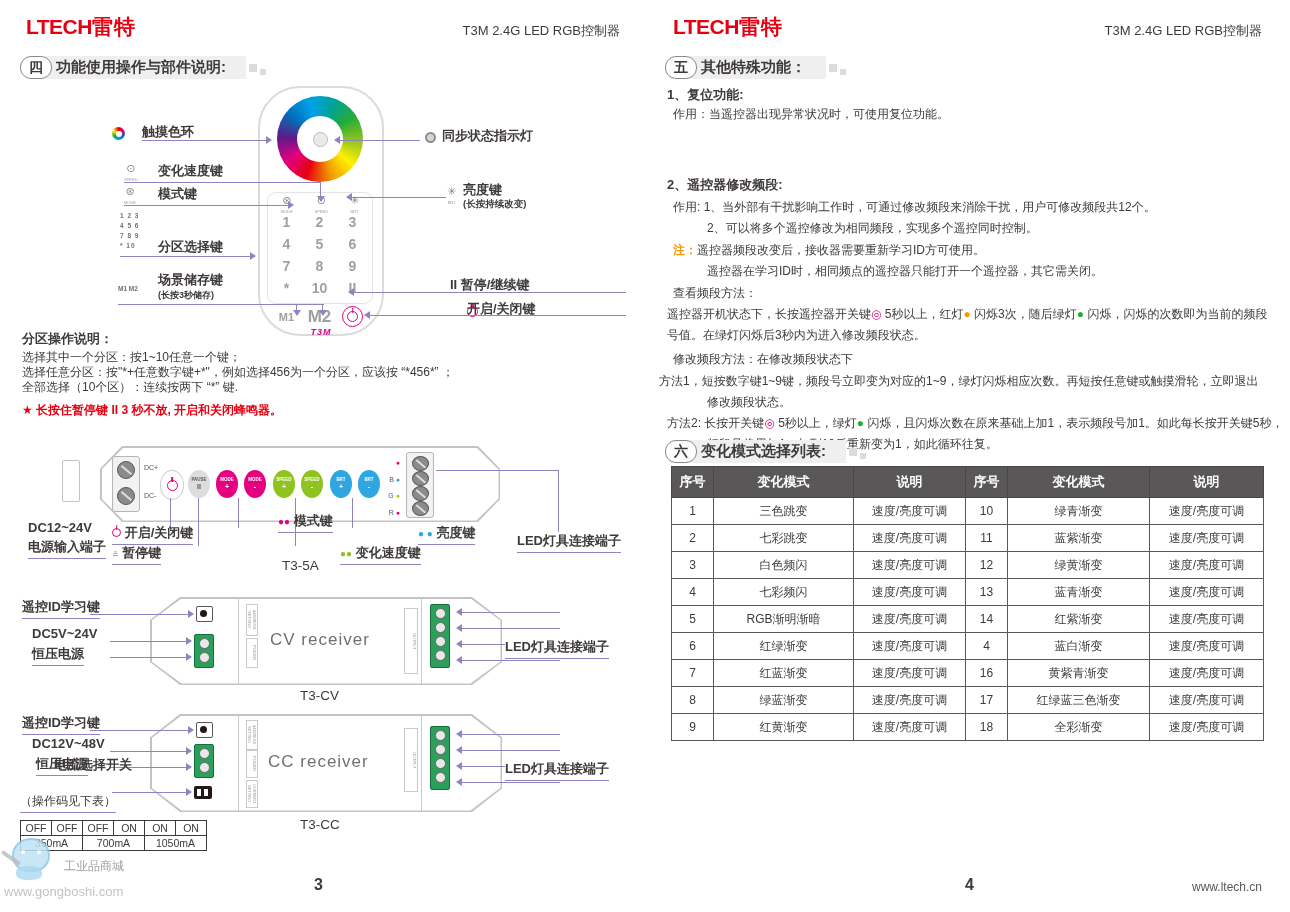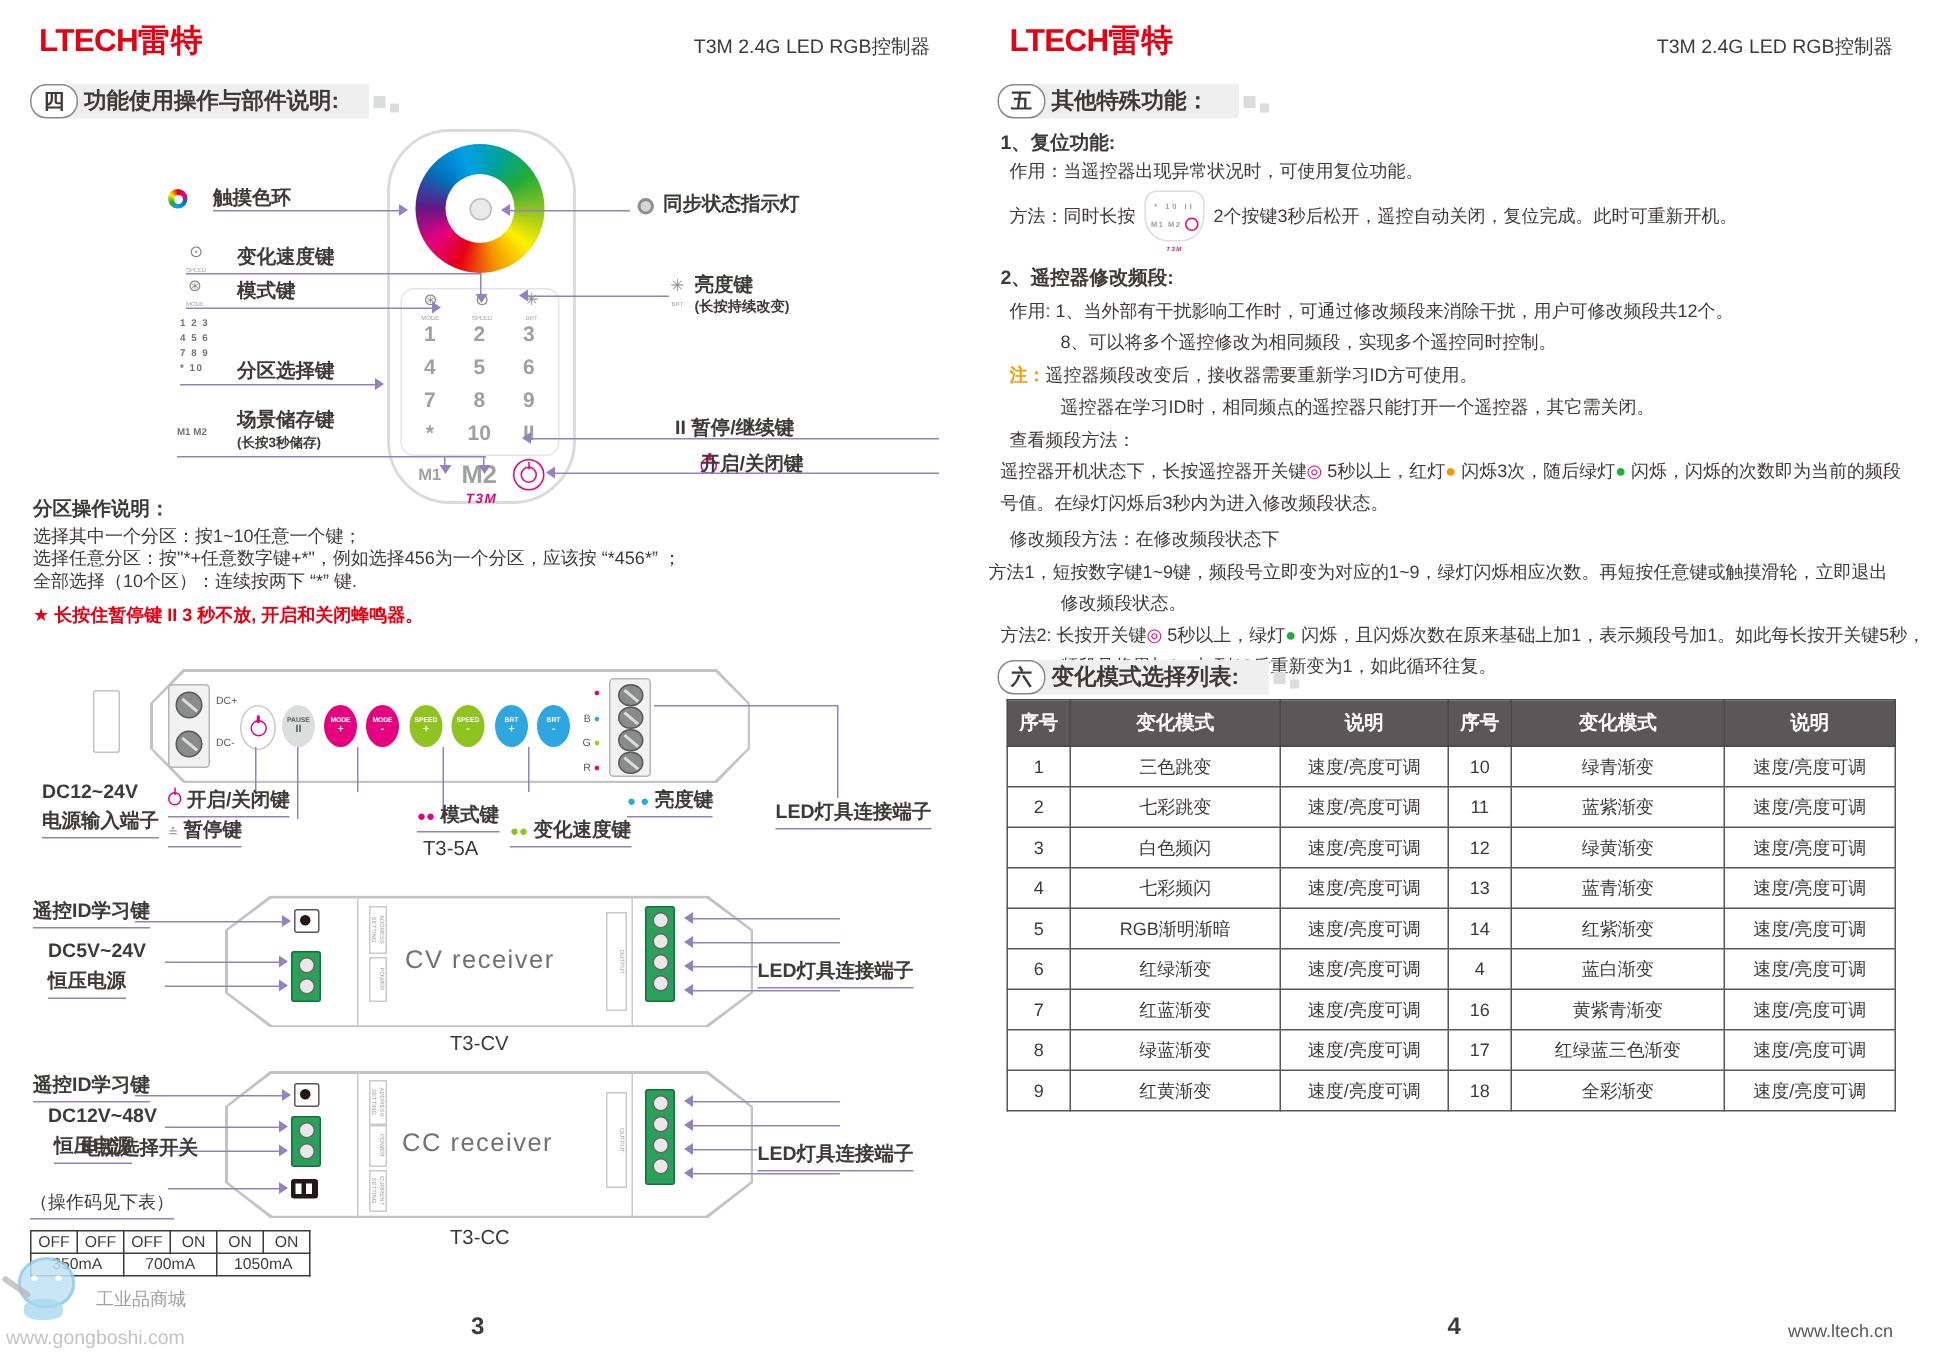"方法：同时长按" div.abs { html: <div> <span>方法：同时长按</span> <span> <span>* 10 II</span><br> <span>M1 M2</span><span></span><br> <span>T3M</span> </span> <span>2个按键3秒后松开，遥控自动关闭，复位完成。此时可重新开机。</span> </div> -> none }
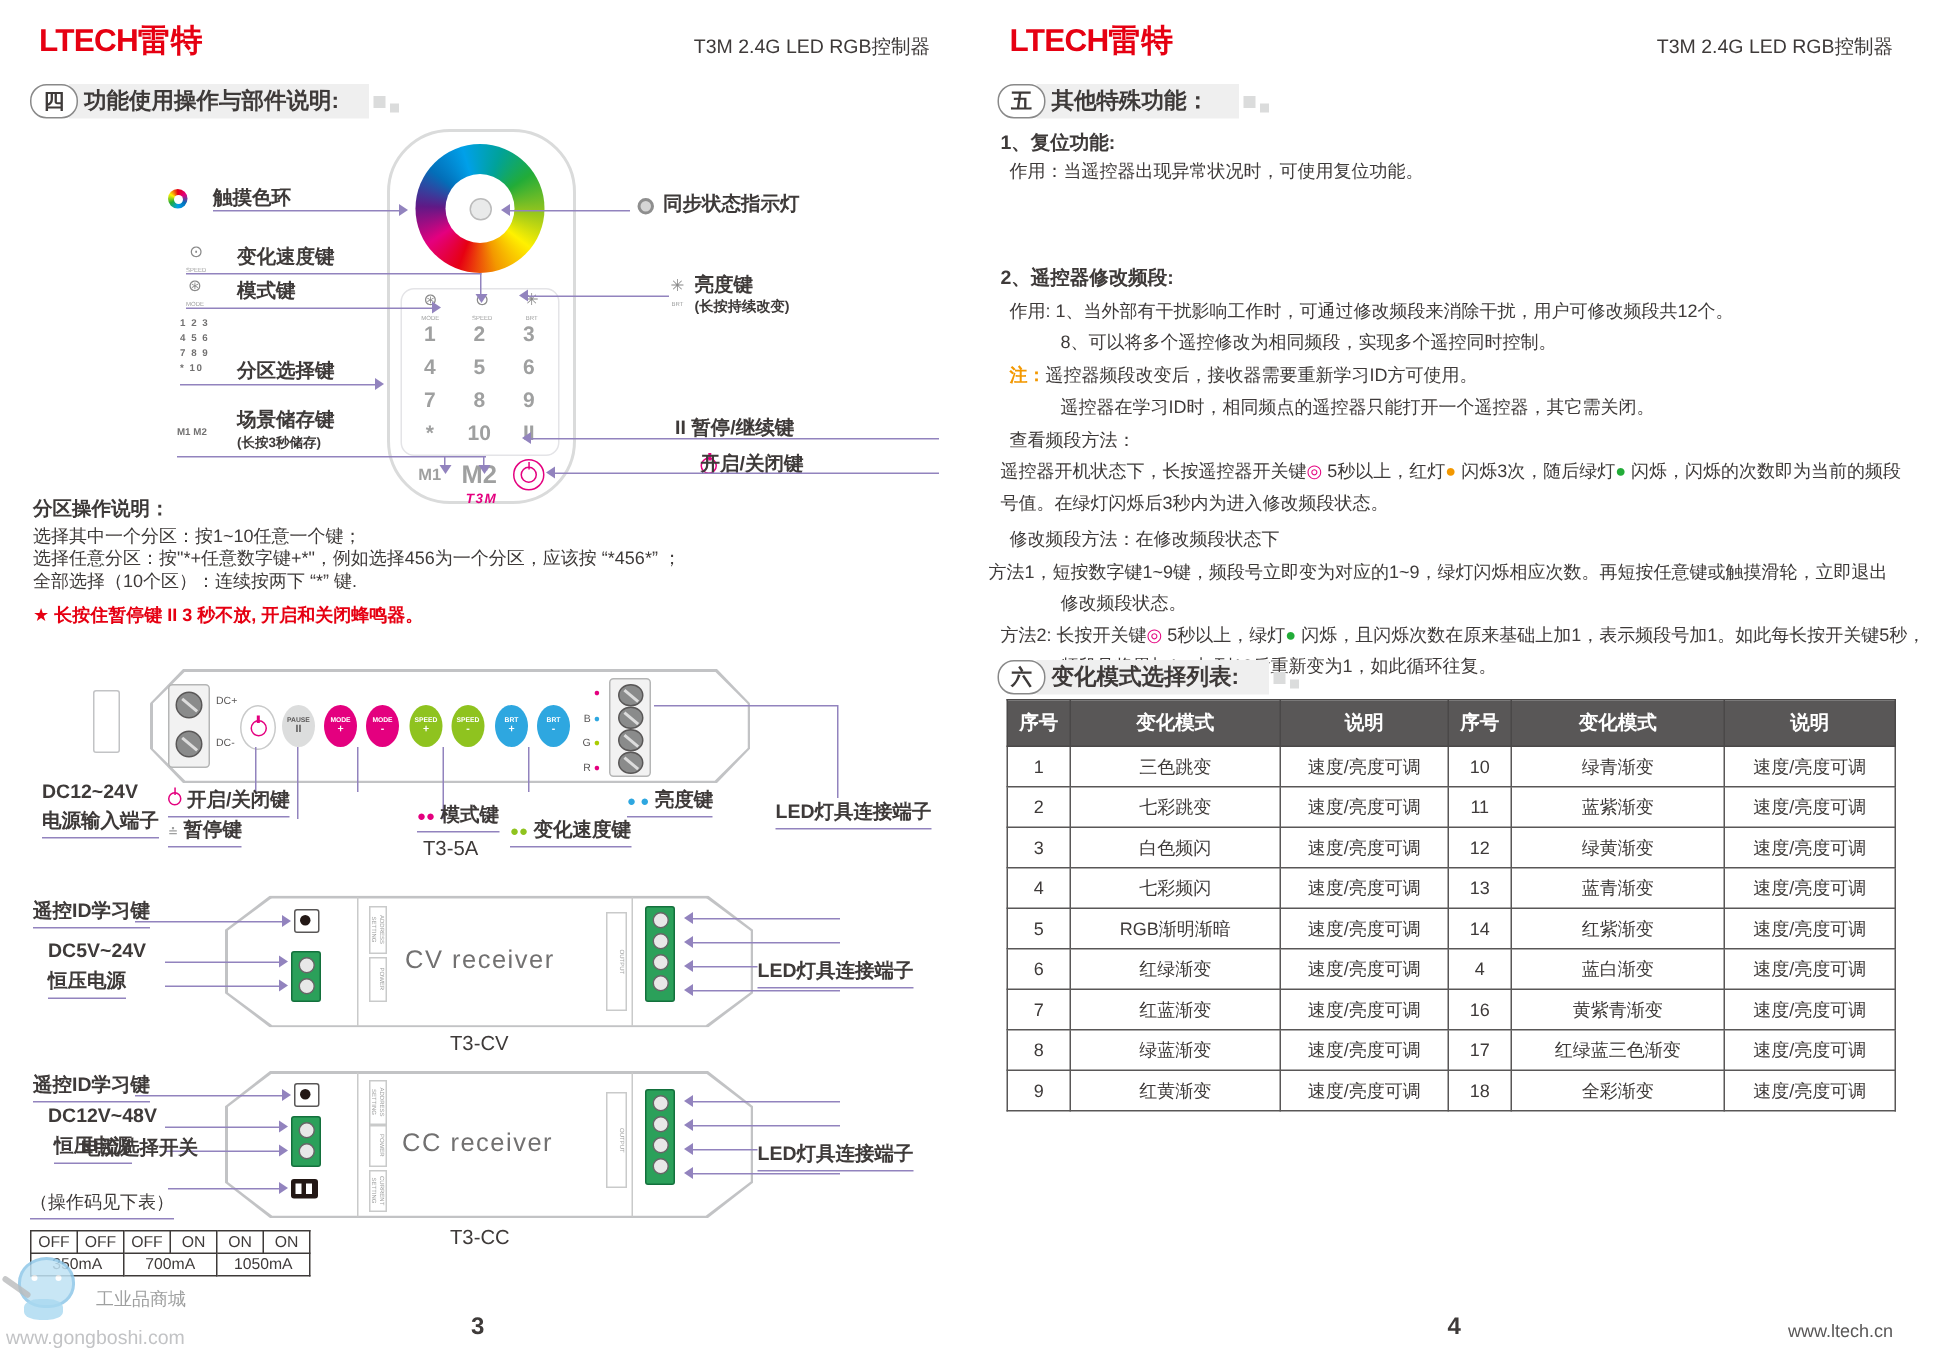"8、可以将多个遥控修改为相同频段，实现多个遥控同时控制。" div.abs { text: 8 -> 2 }
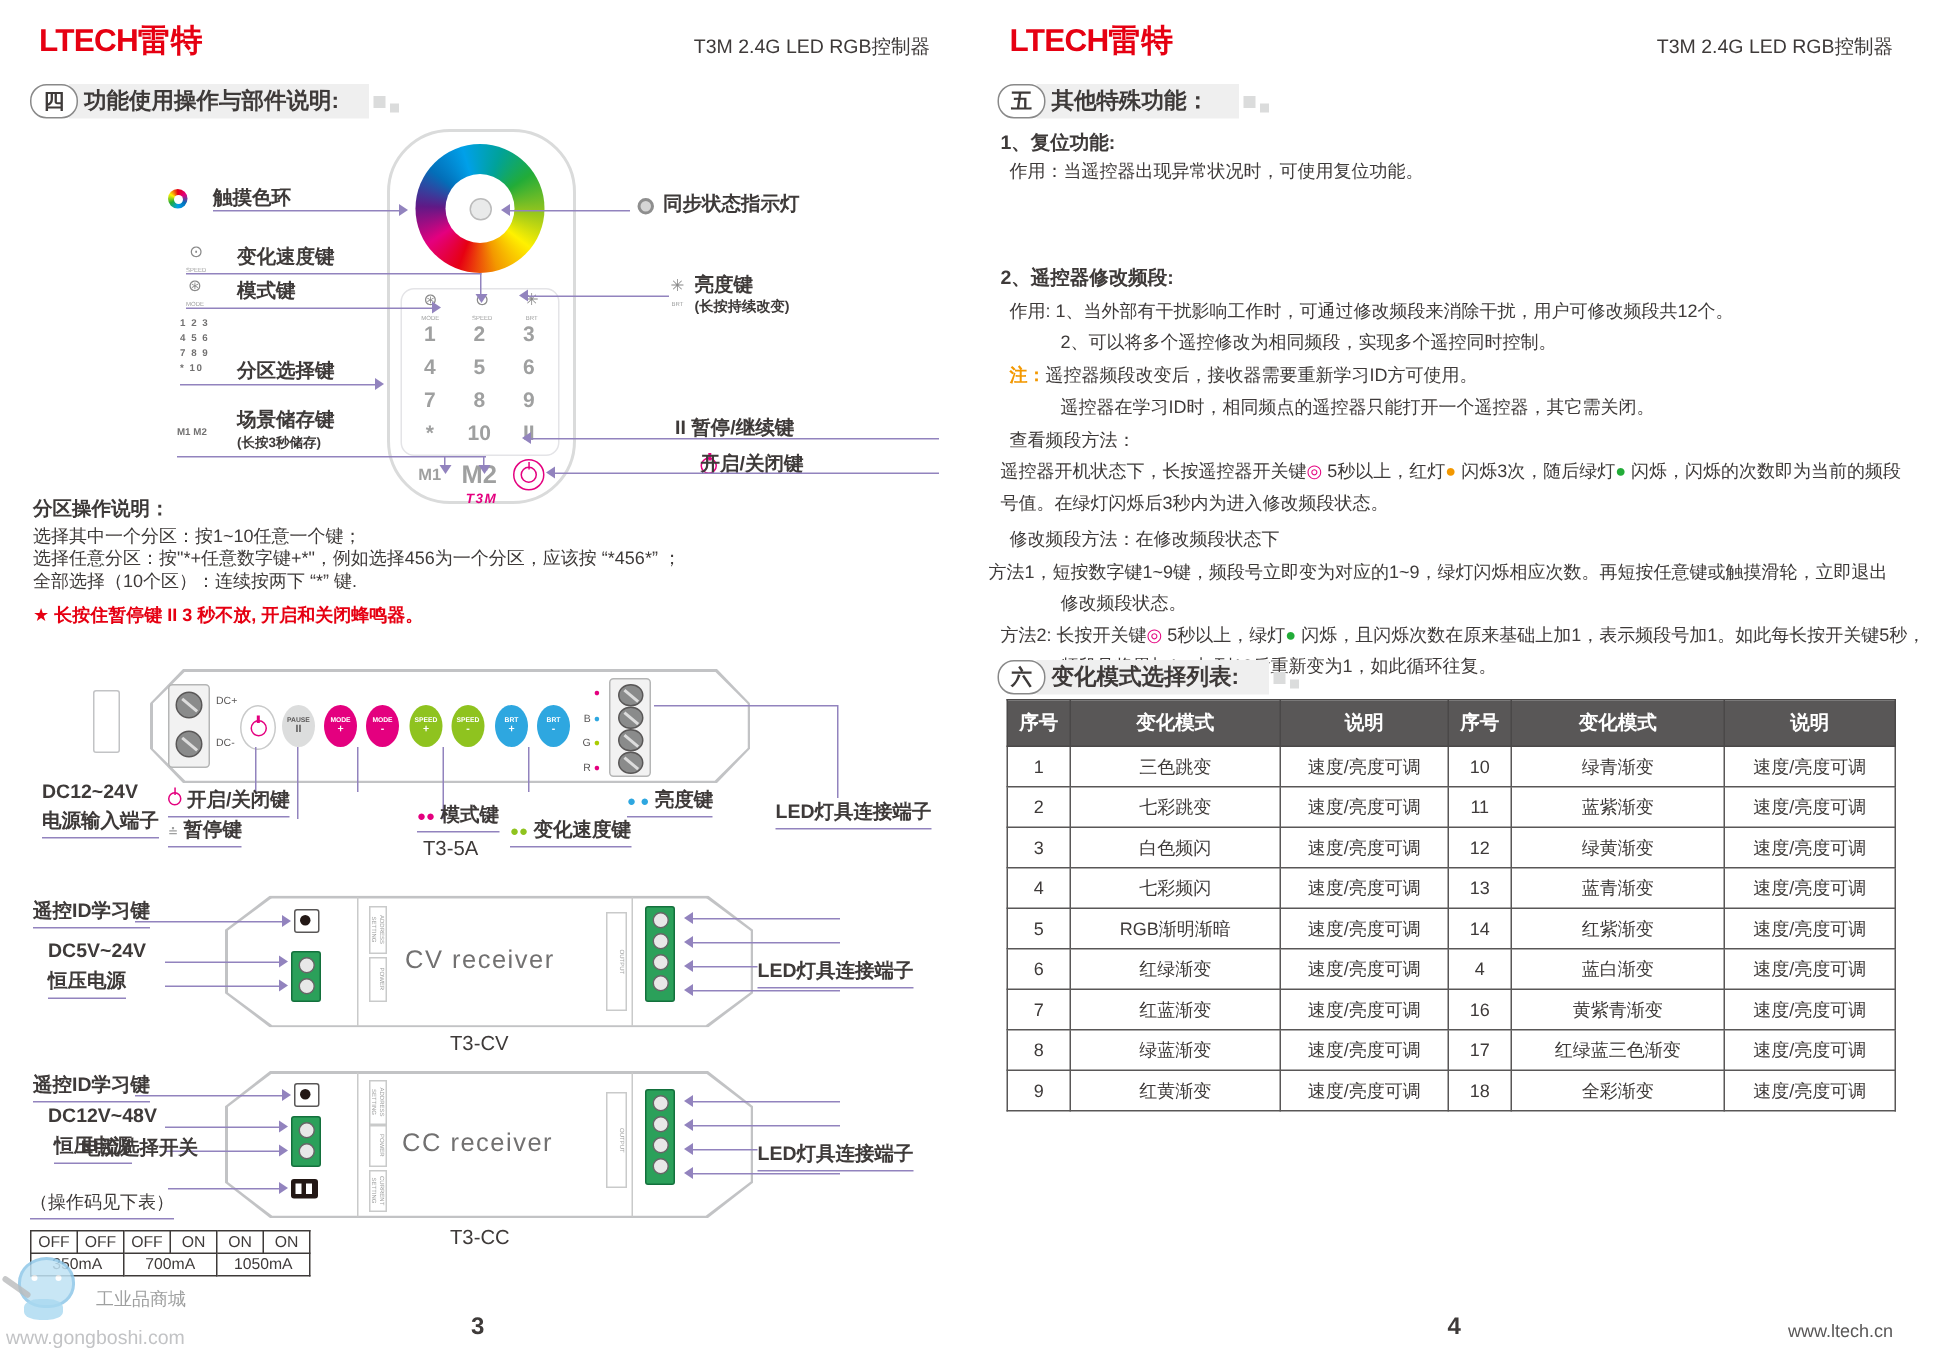"●● 模式键" div.abs { top: 534px -> 512px }
